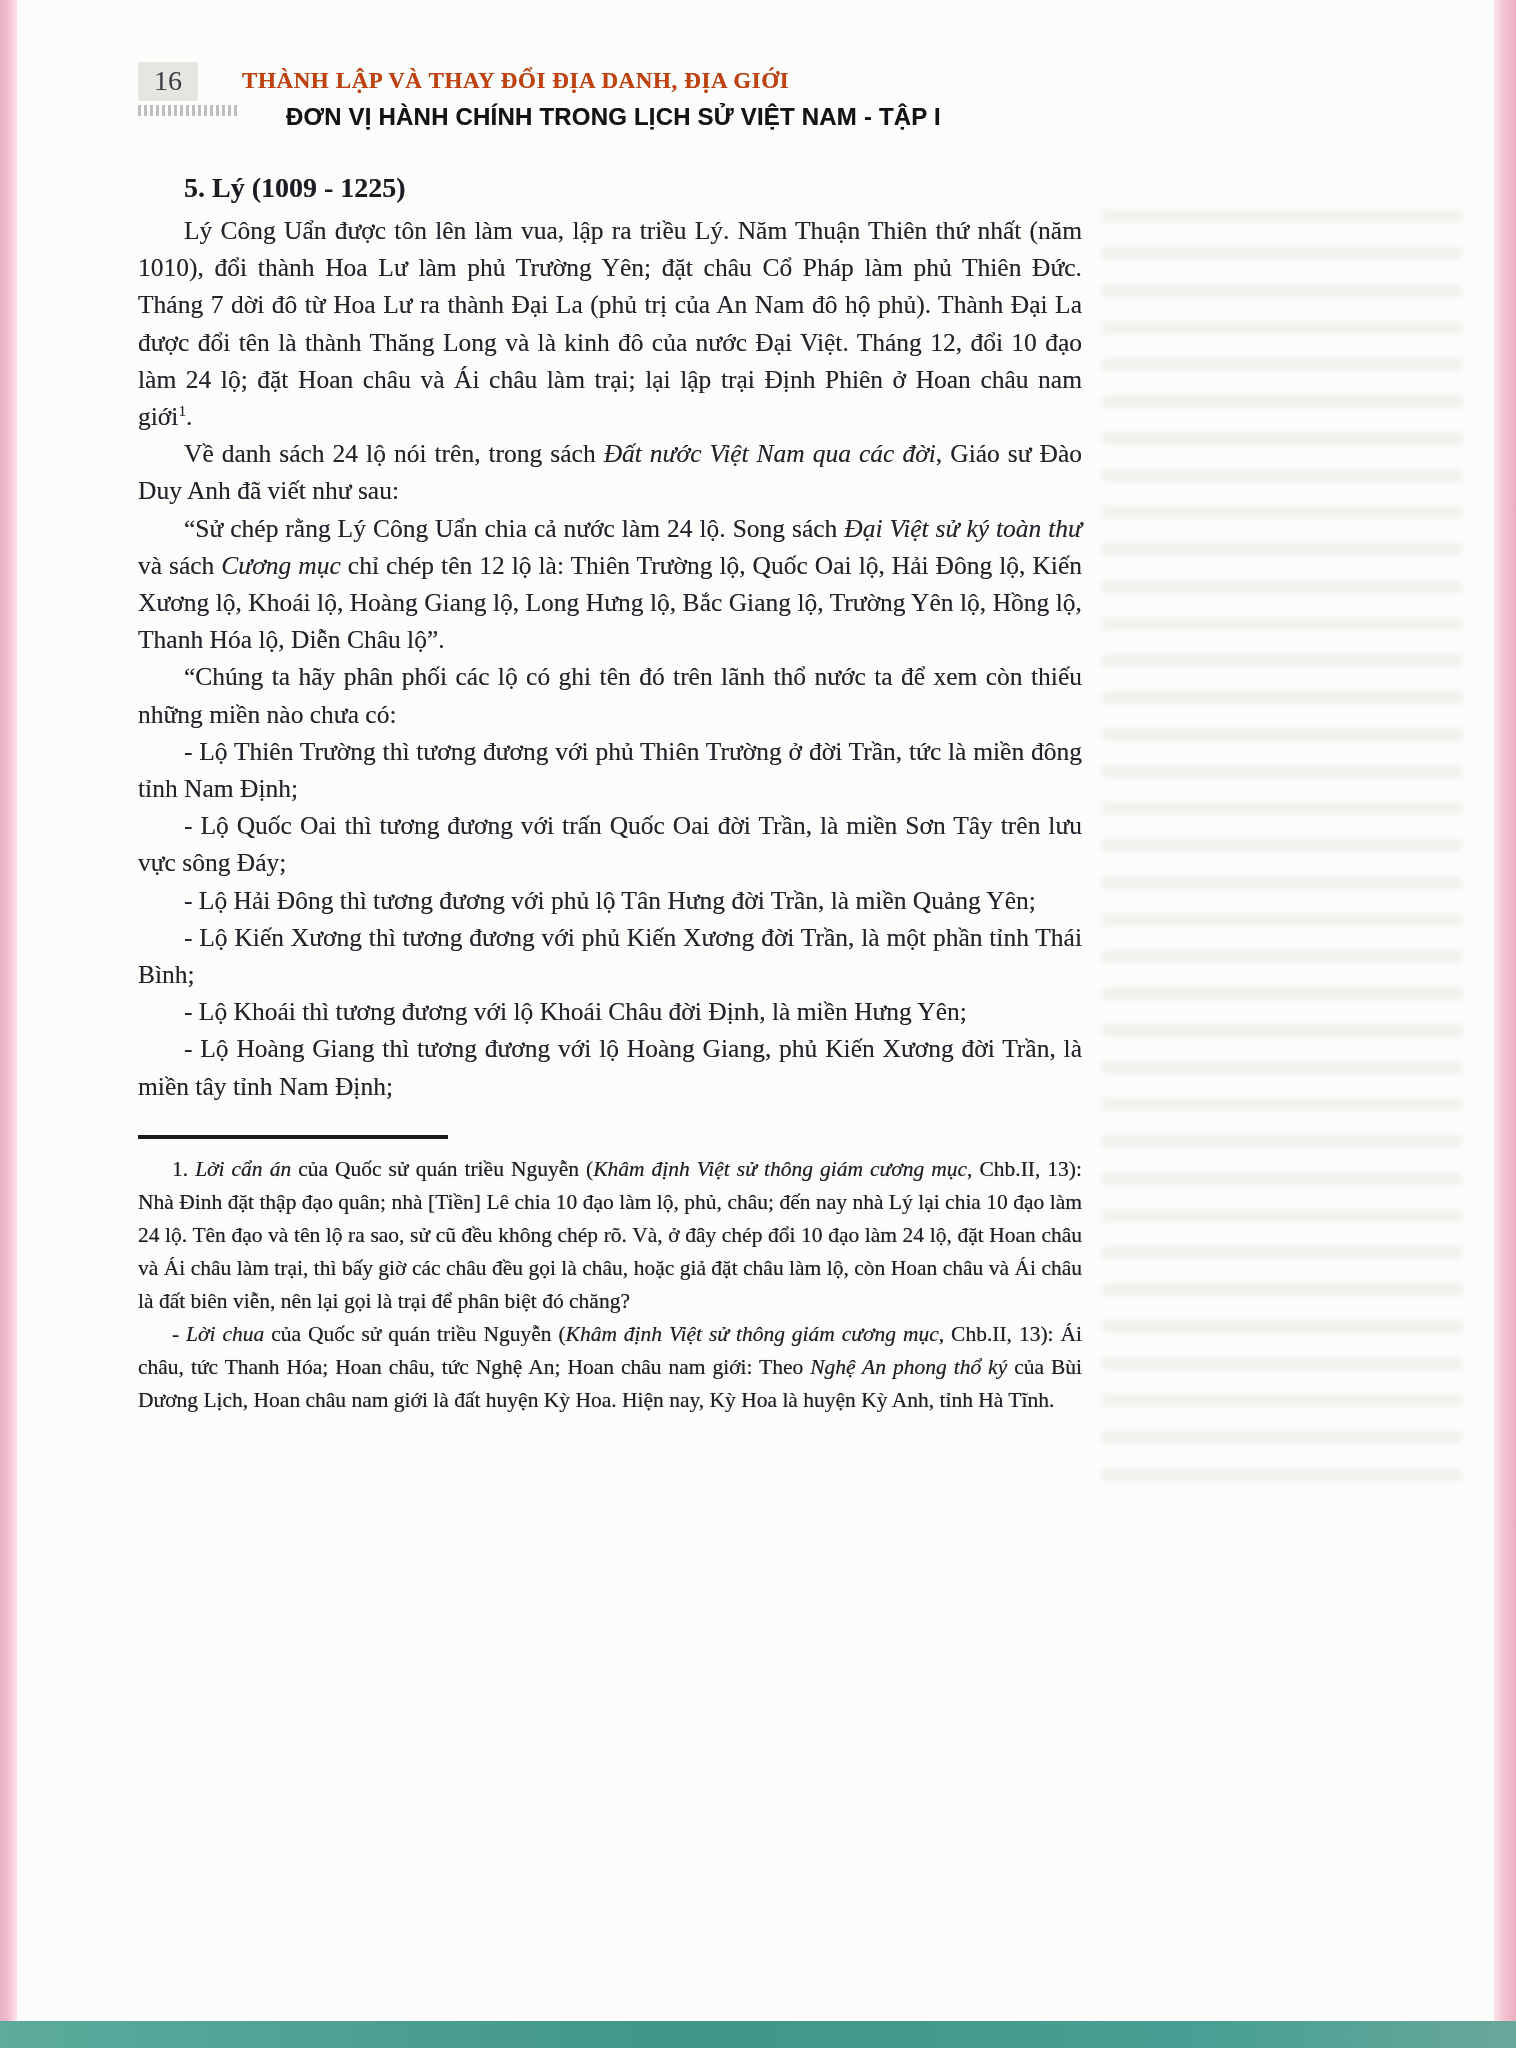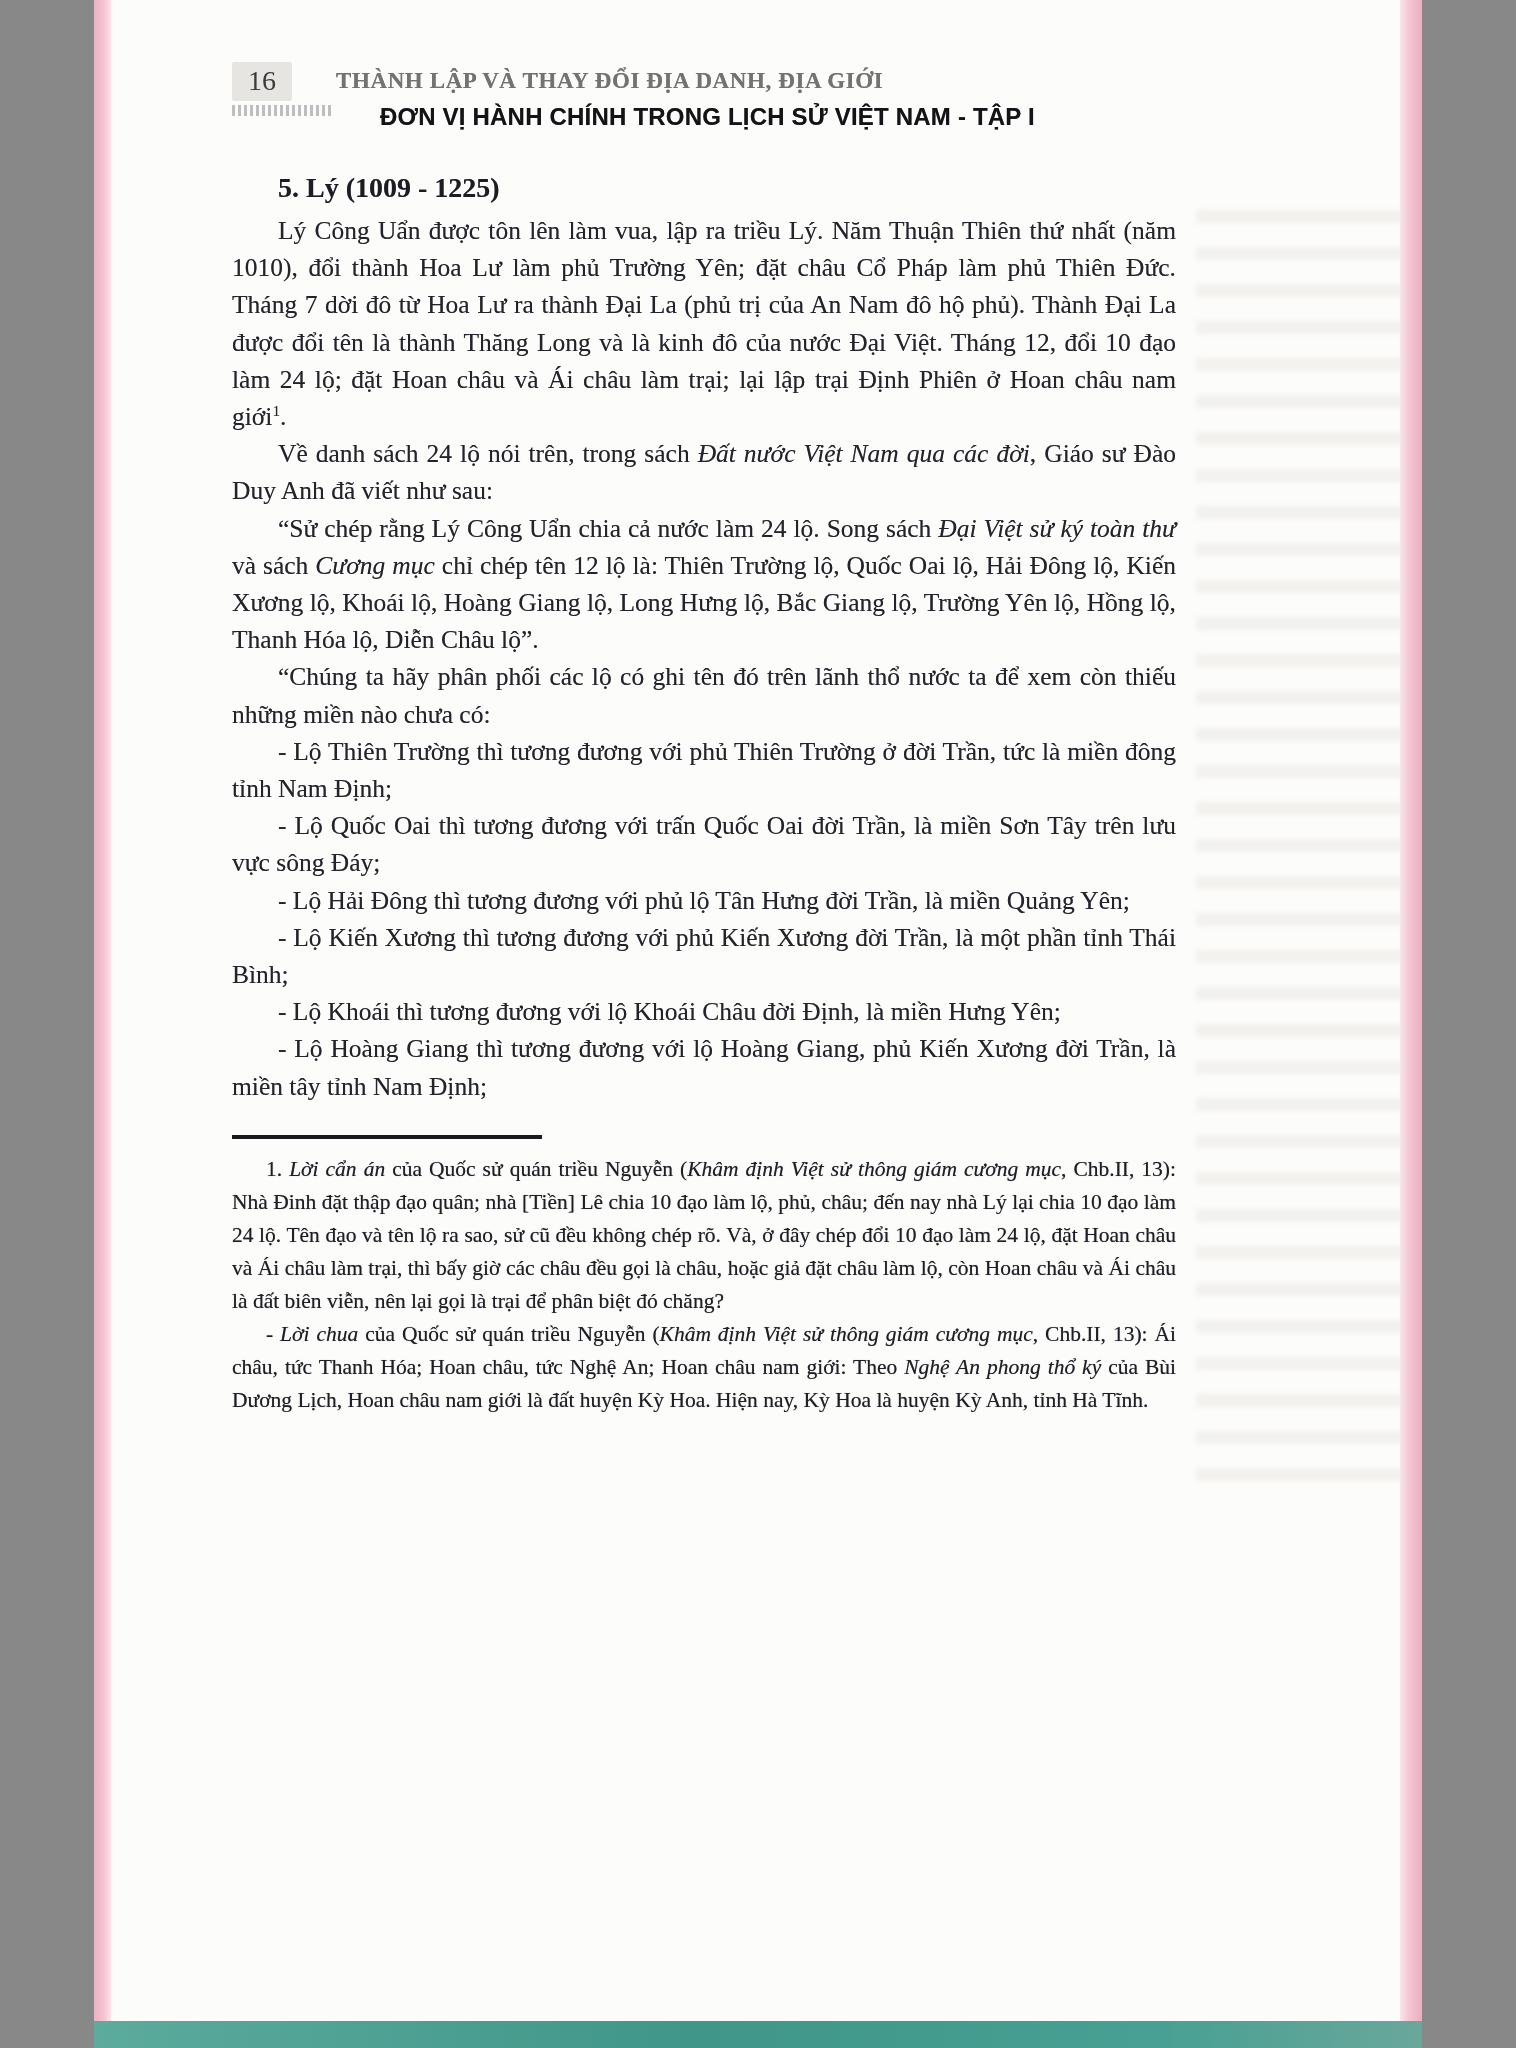"16" .page { width: 1328px -> 1516px }
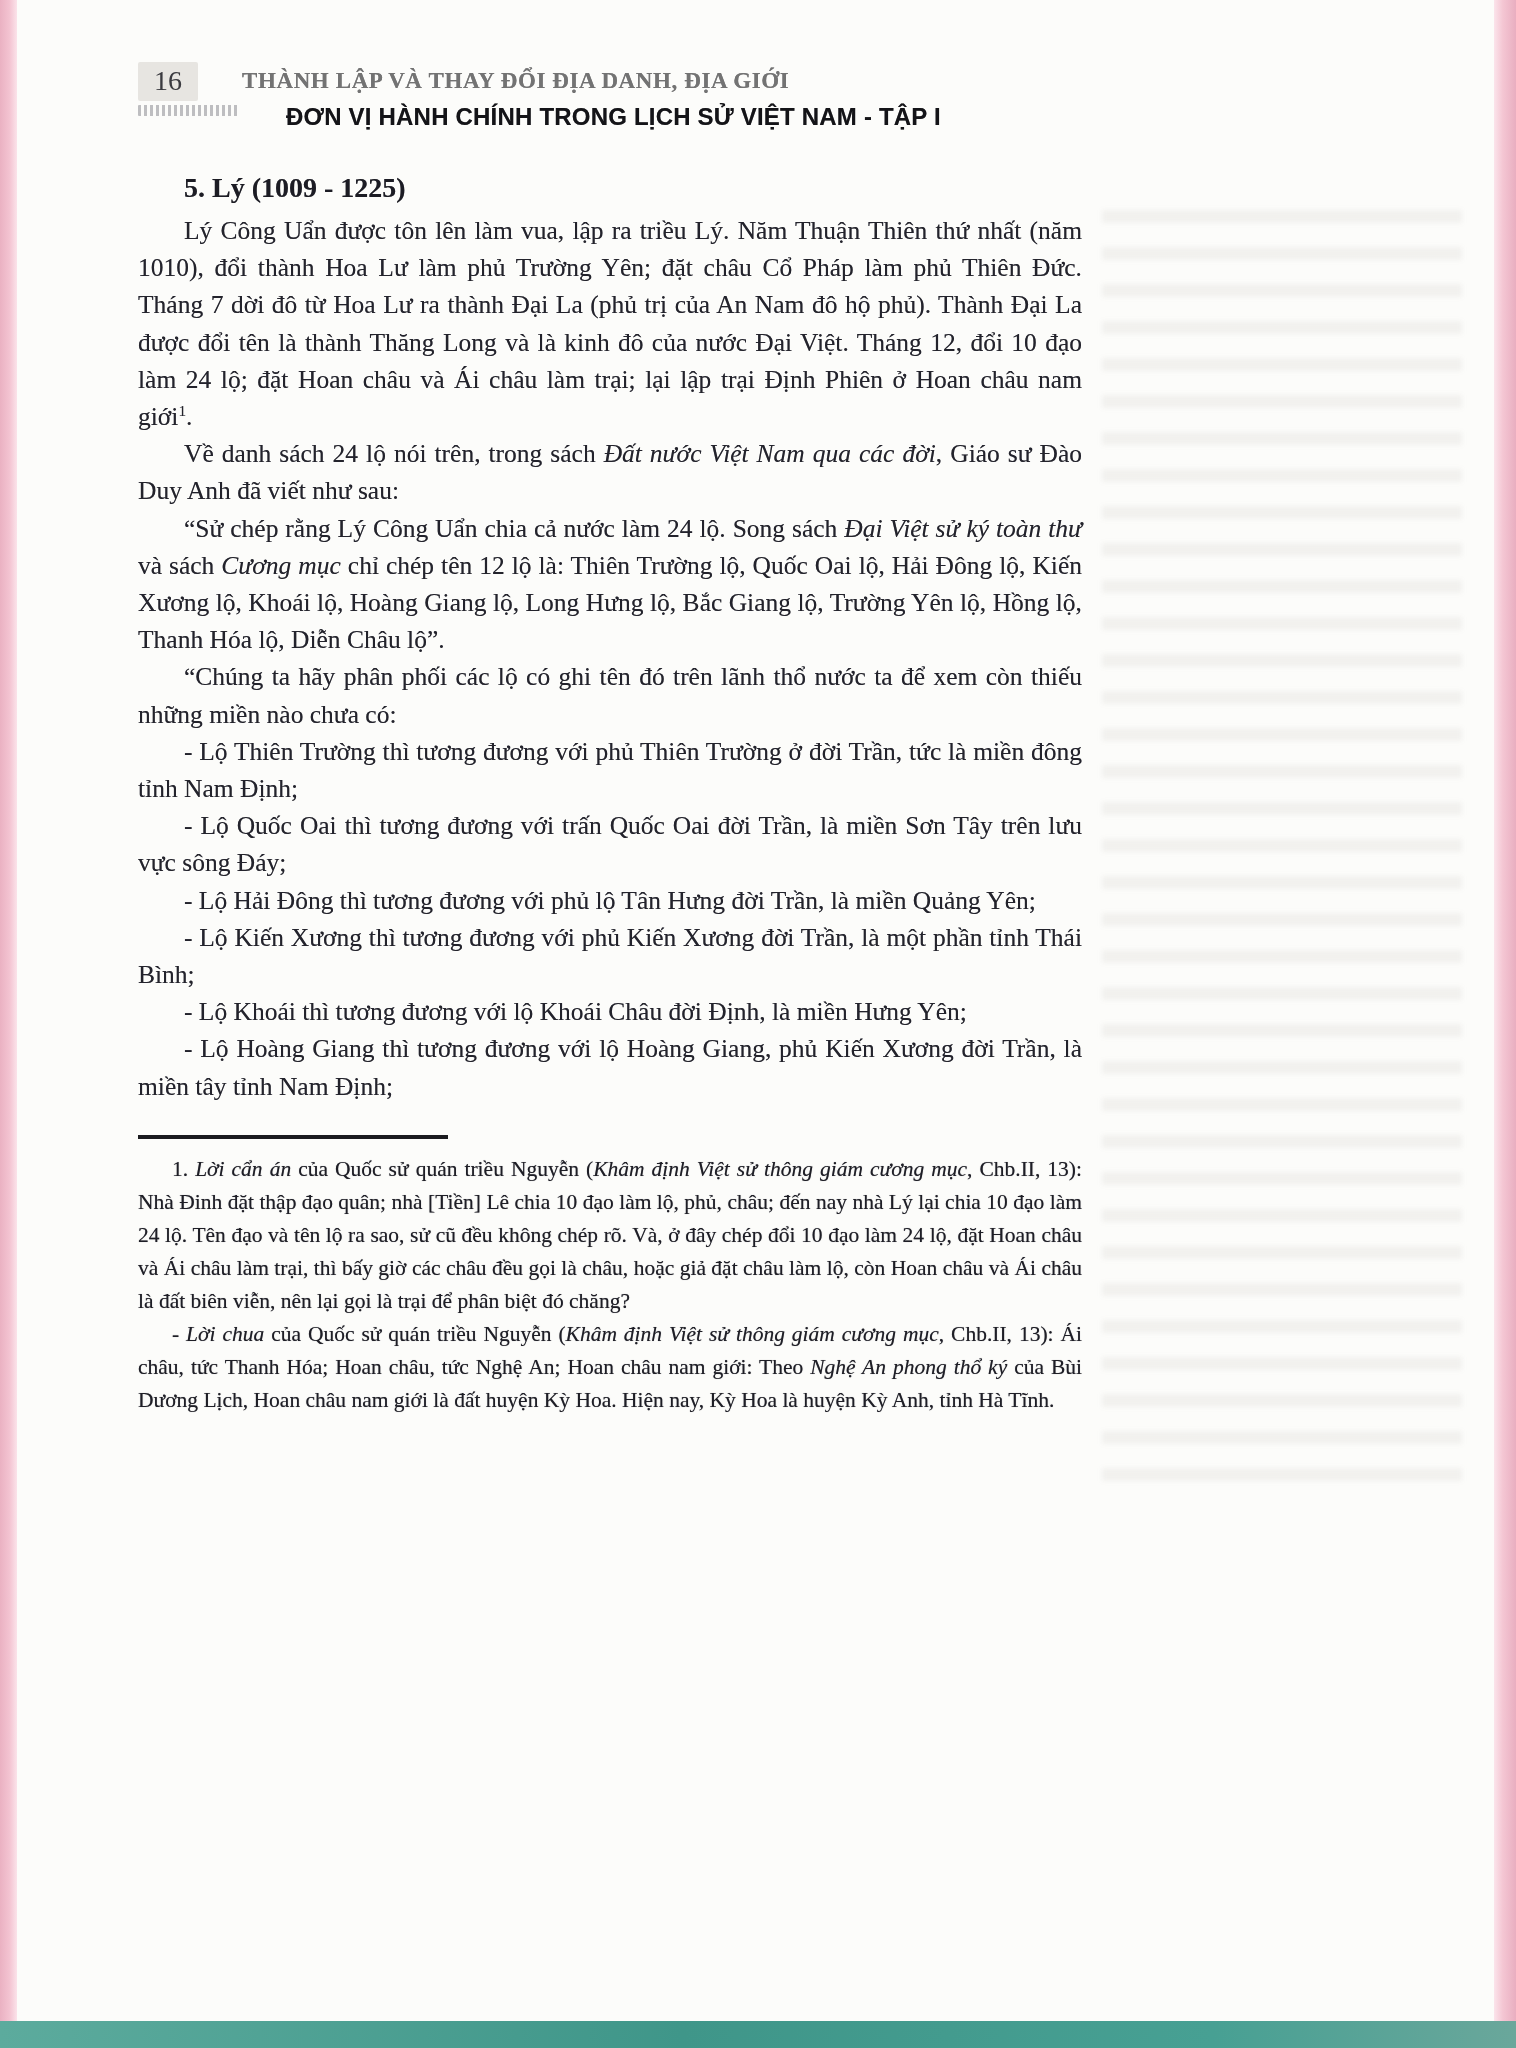"THÀNH LẬP VÀ THAY ĐỔI" .header-line1 { color: #737373 -> #c2410c }
